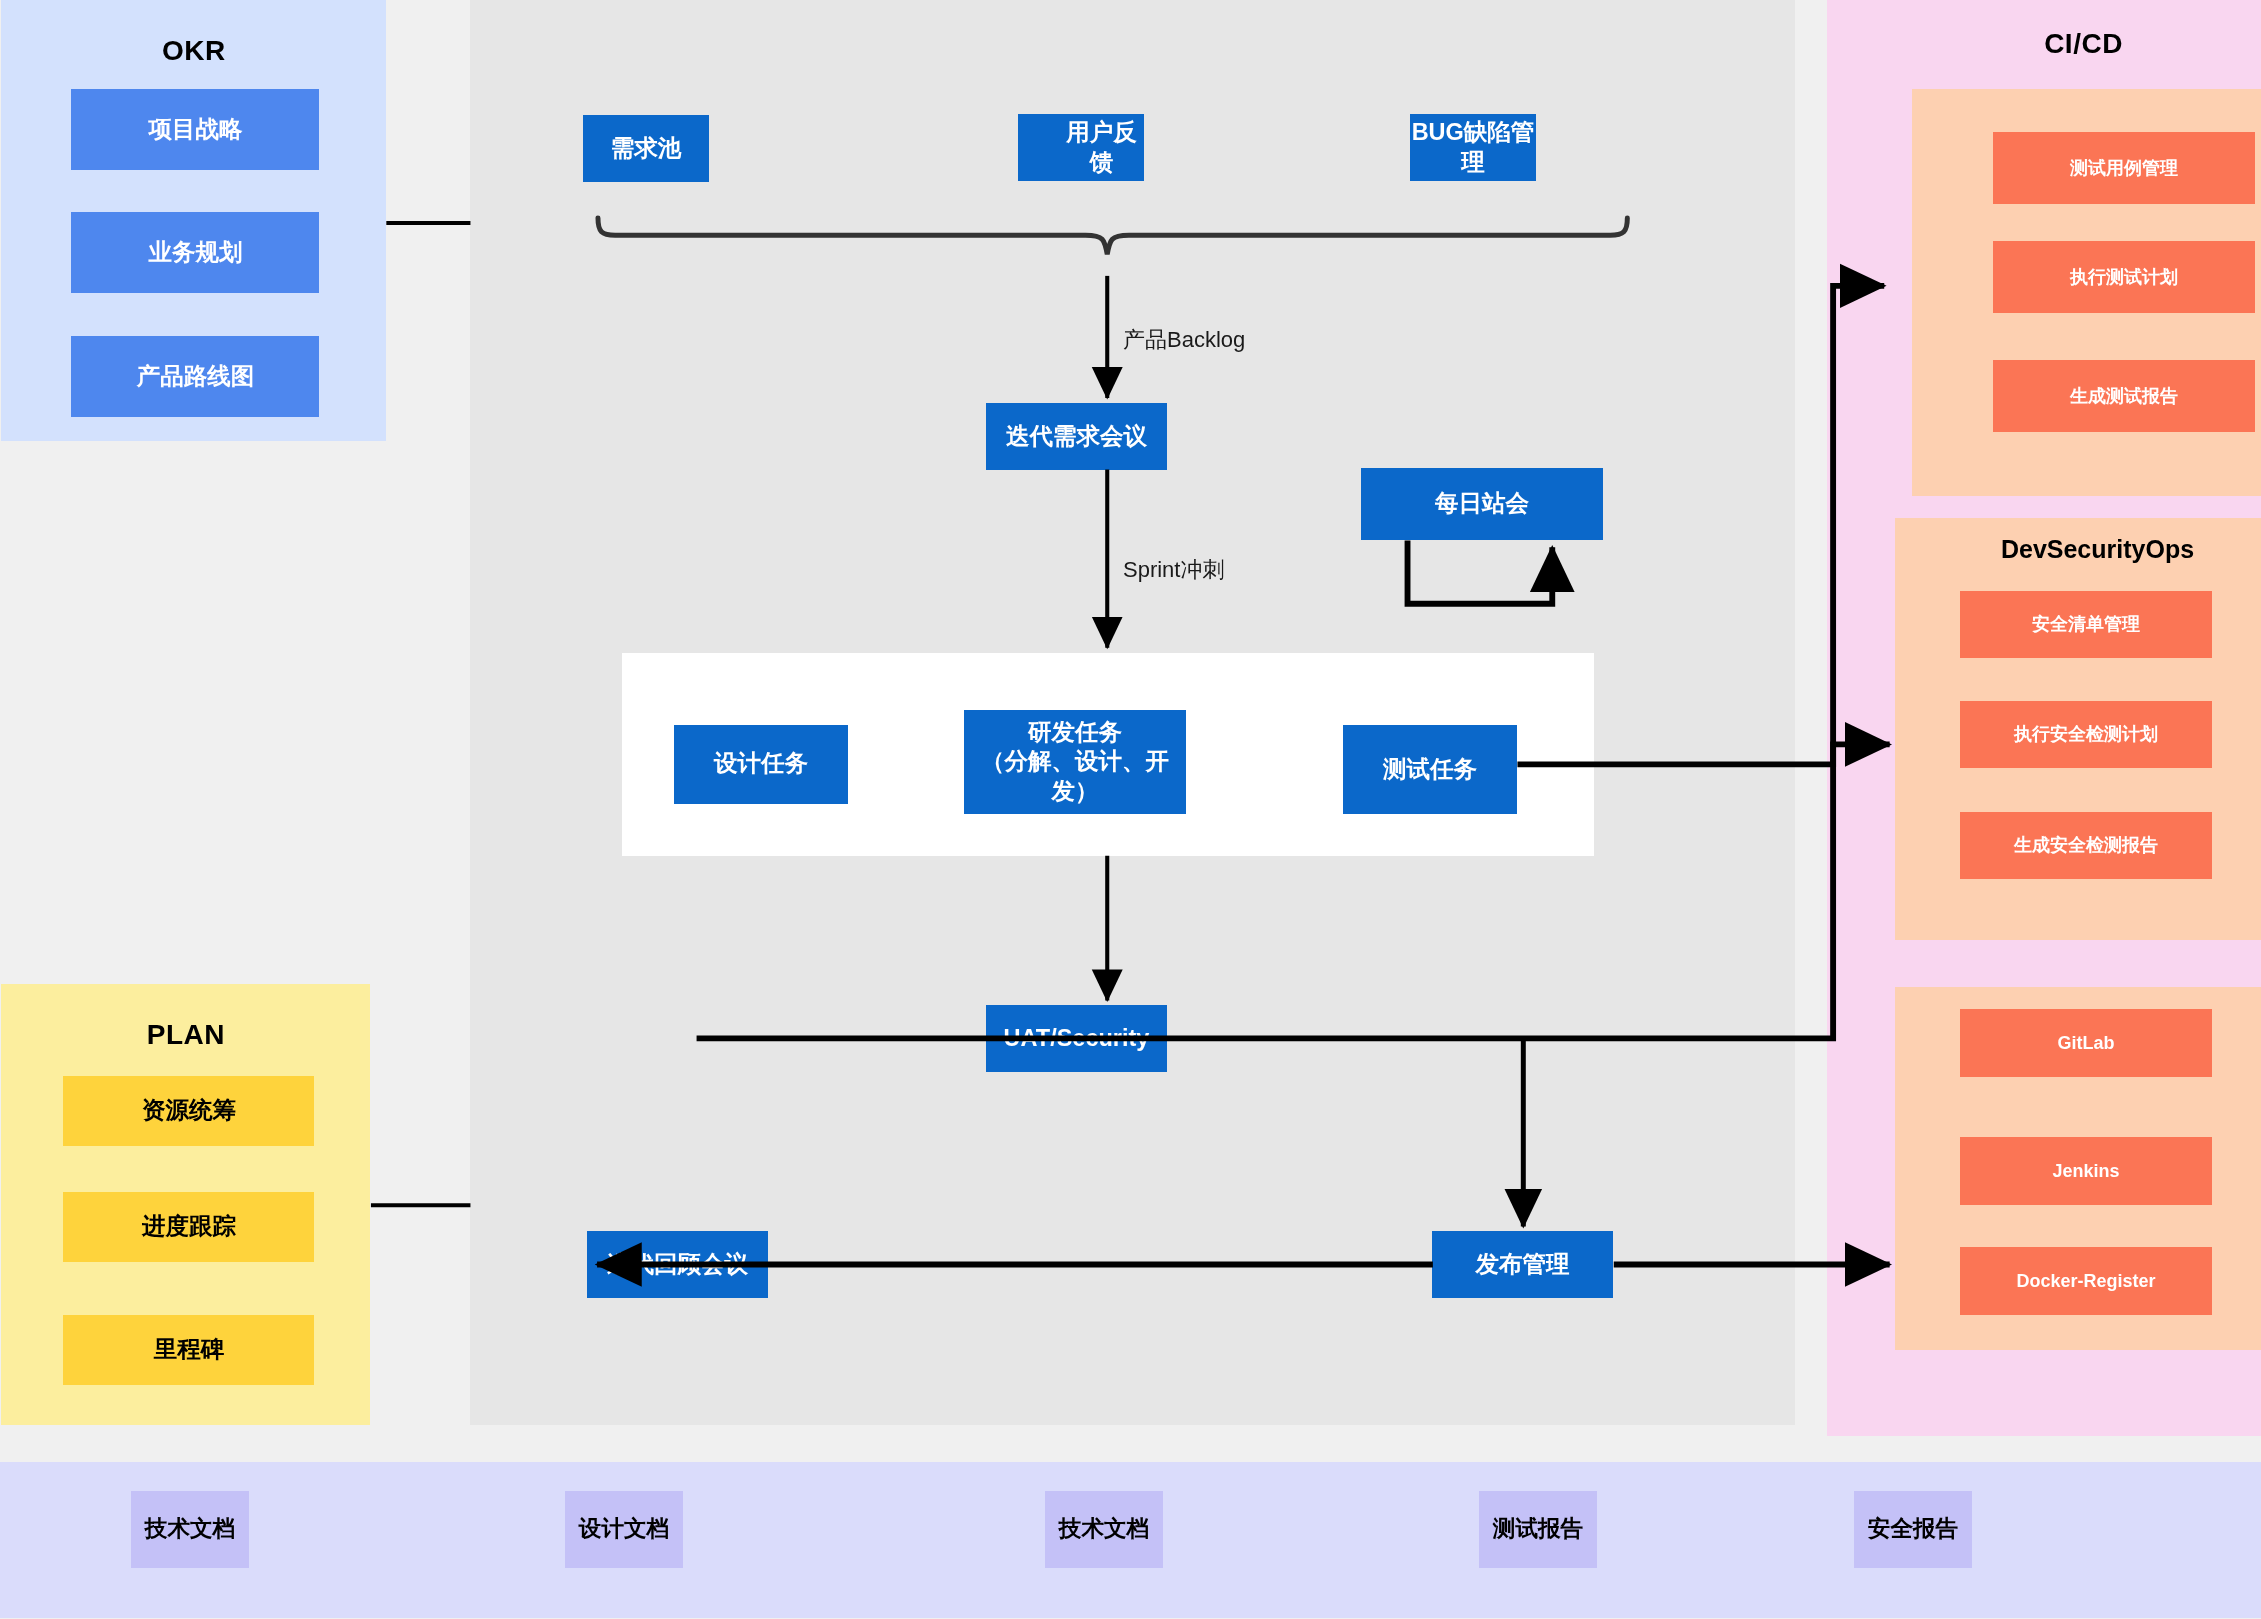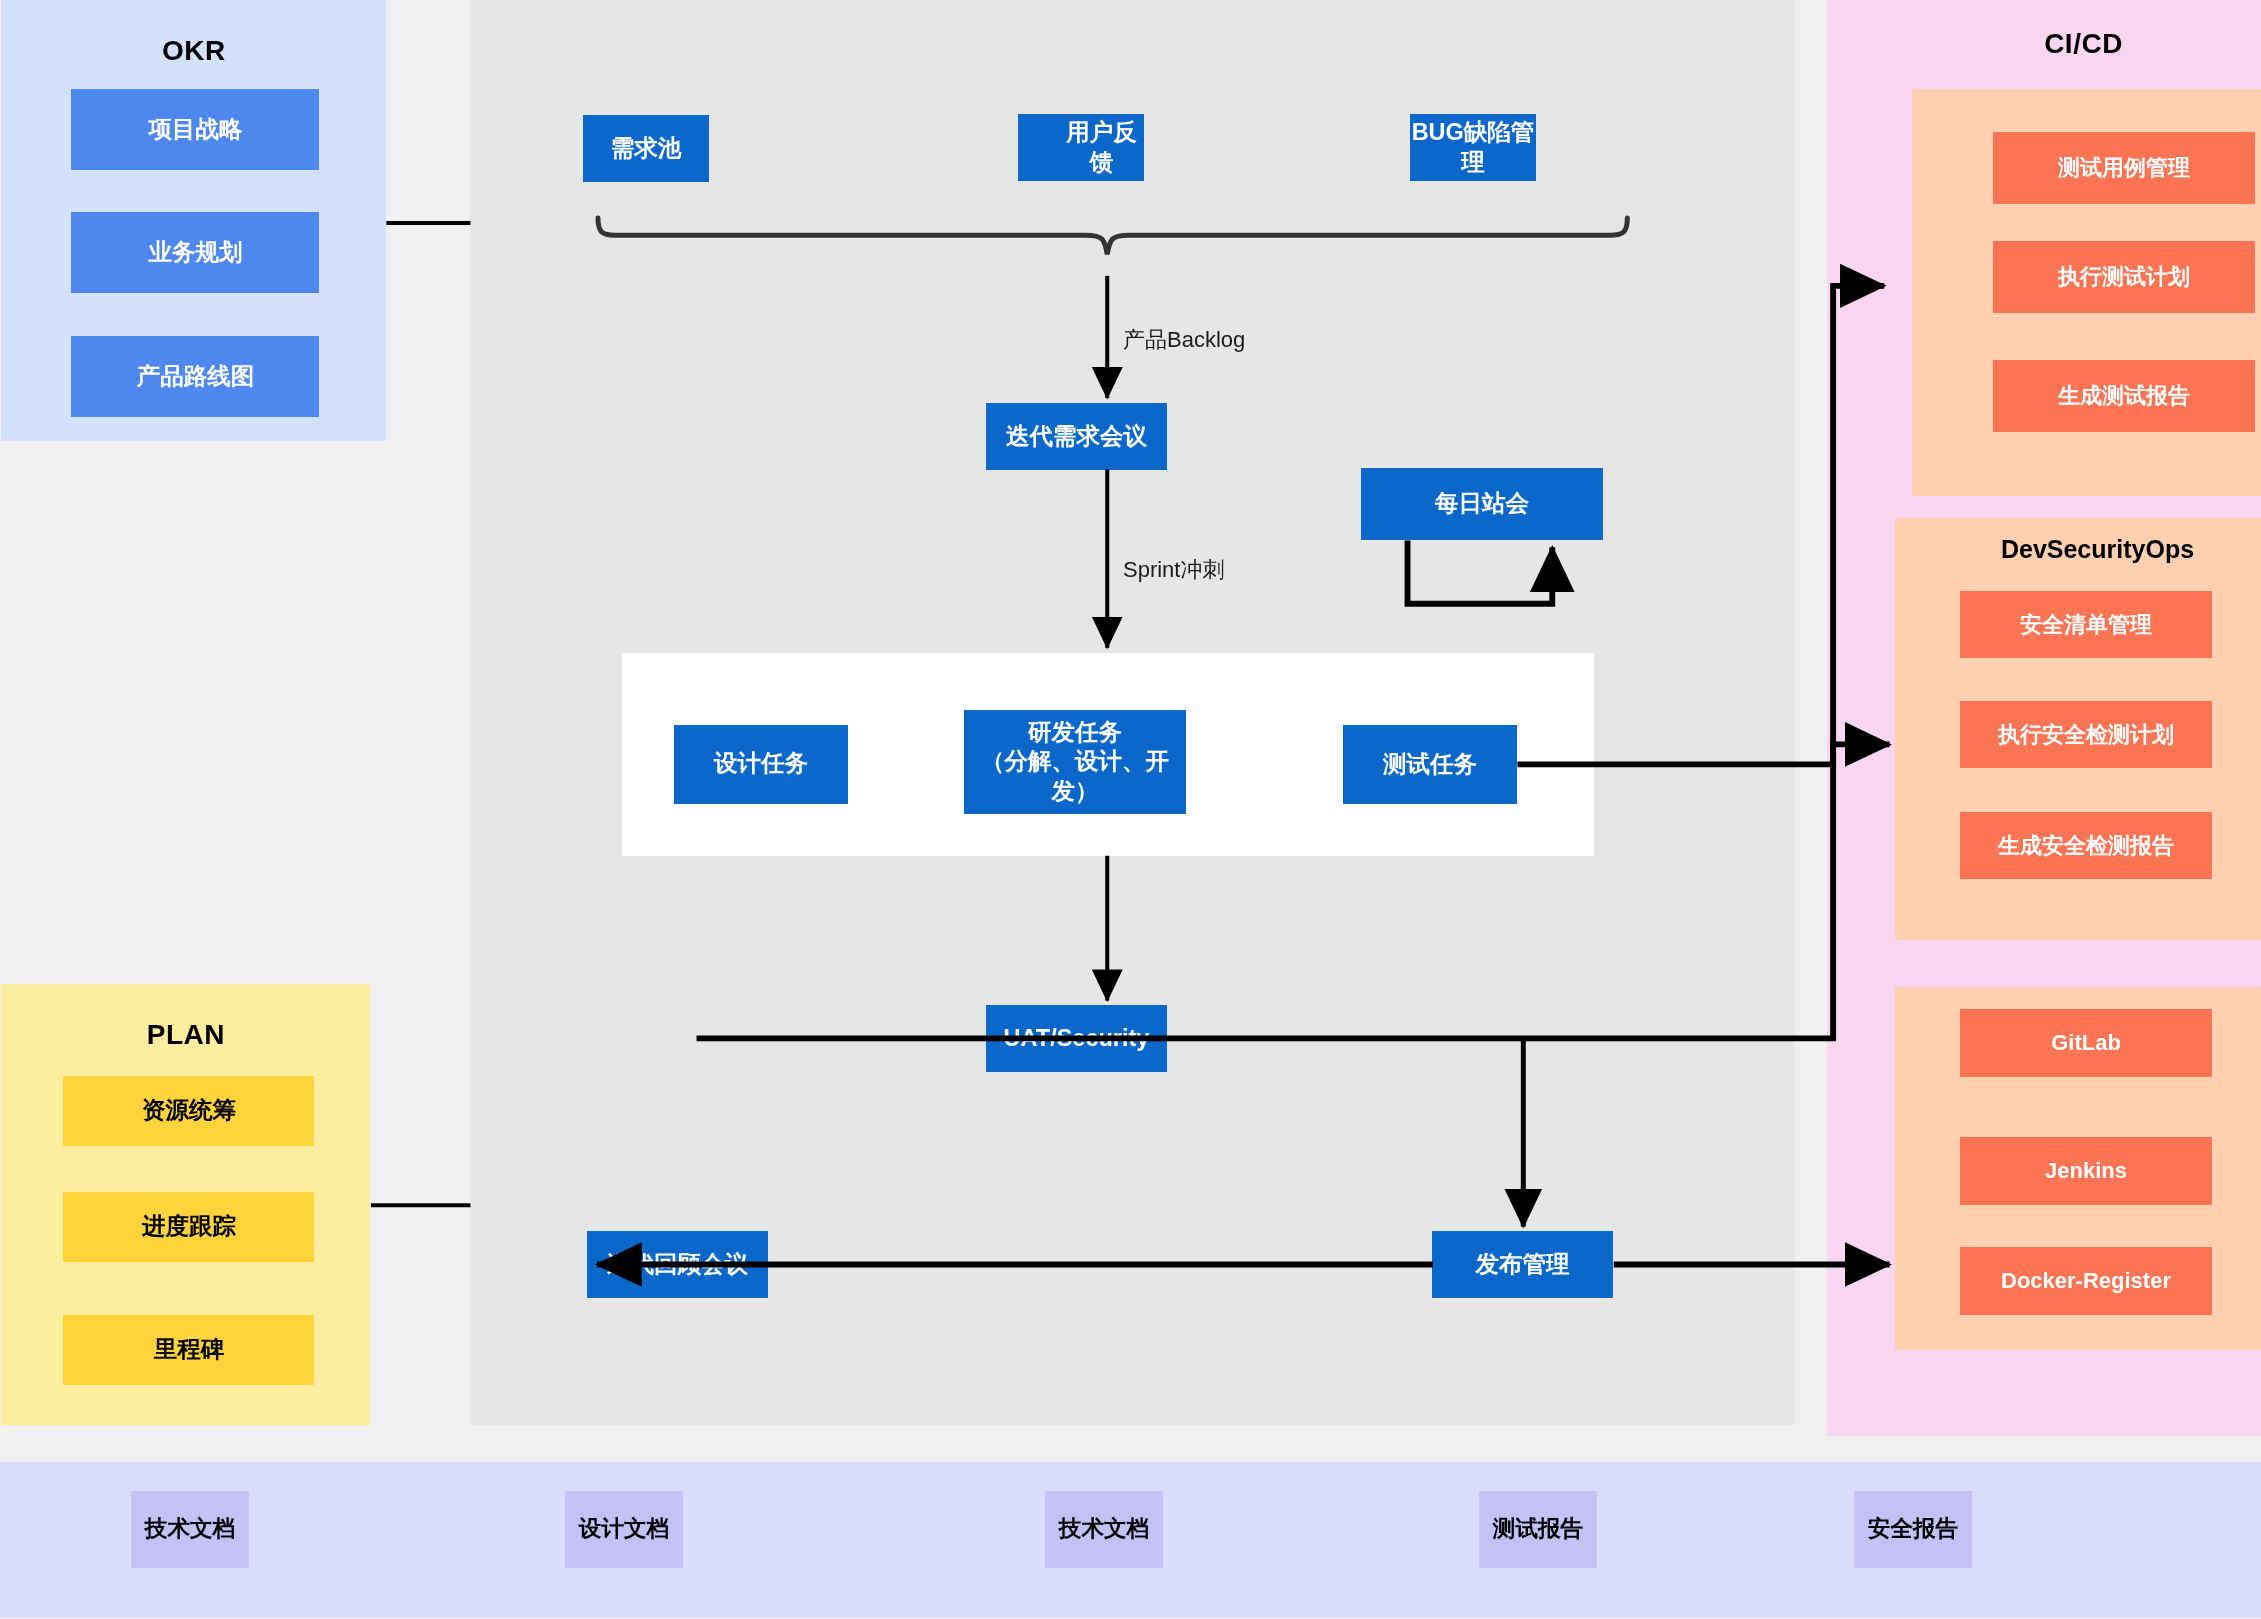"测试用例管理" .ops-chip { font-size: 22px -> 18px }
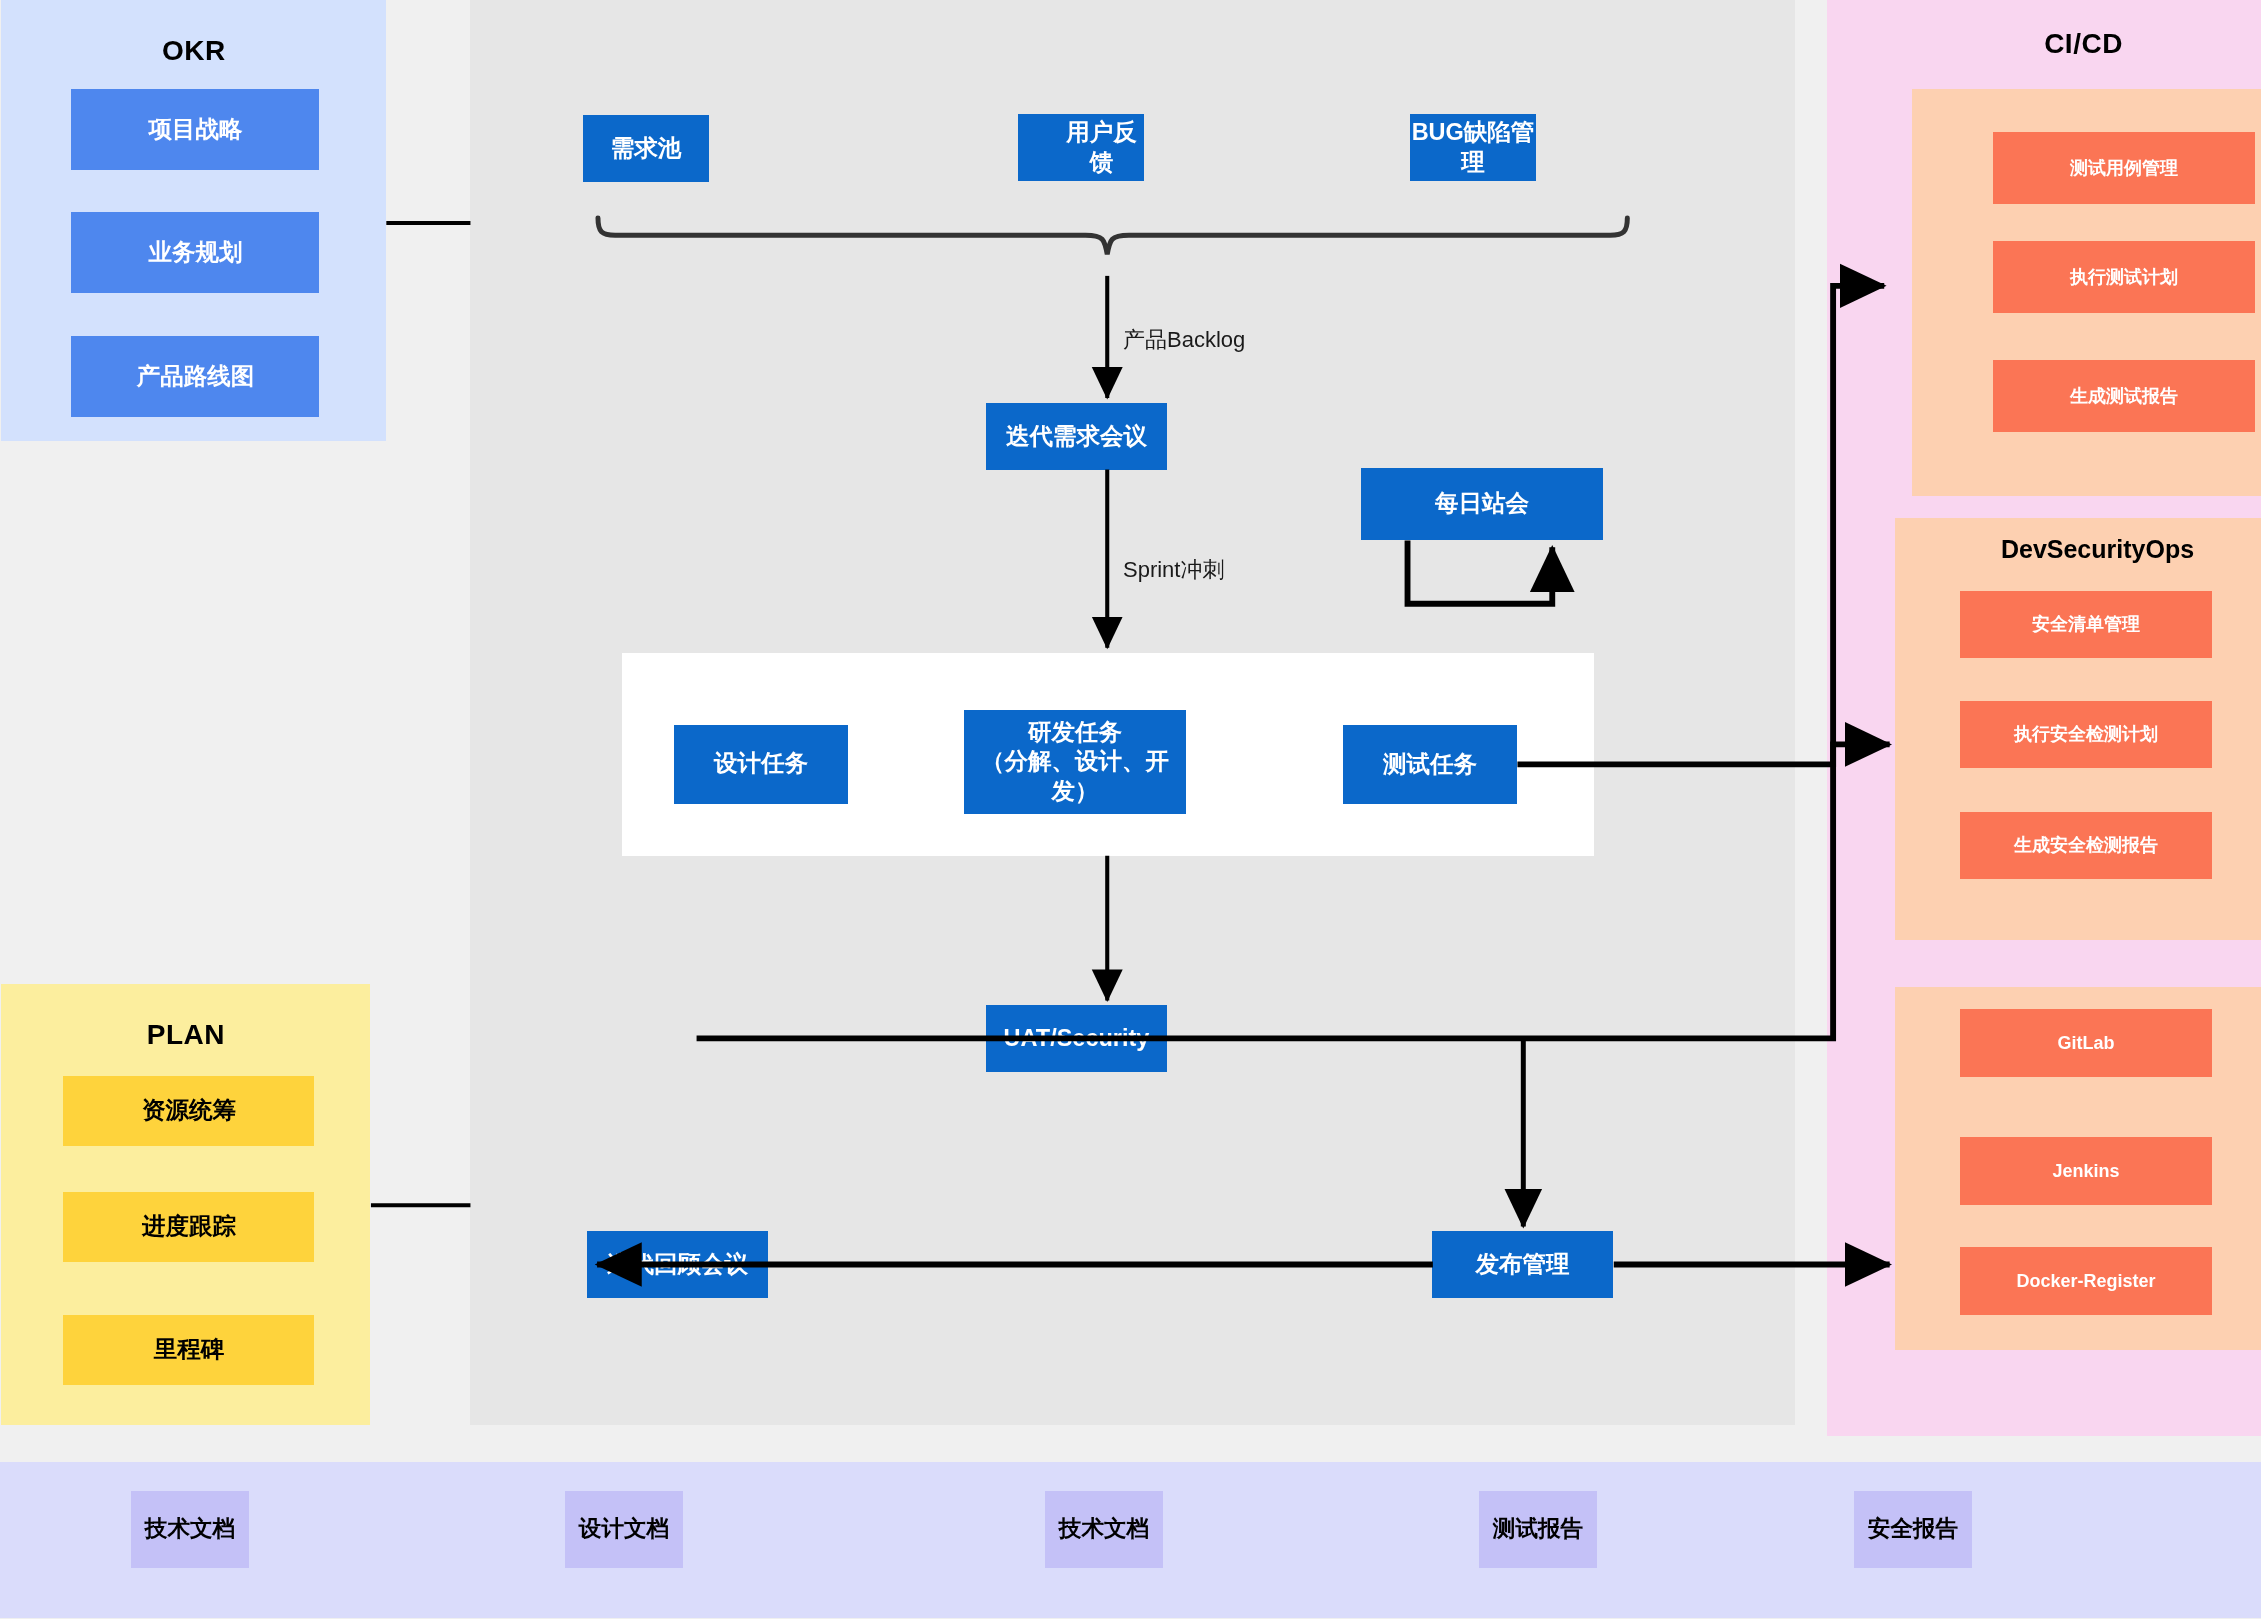"测试任务" div.chip { height: 79px -> 89px }
